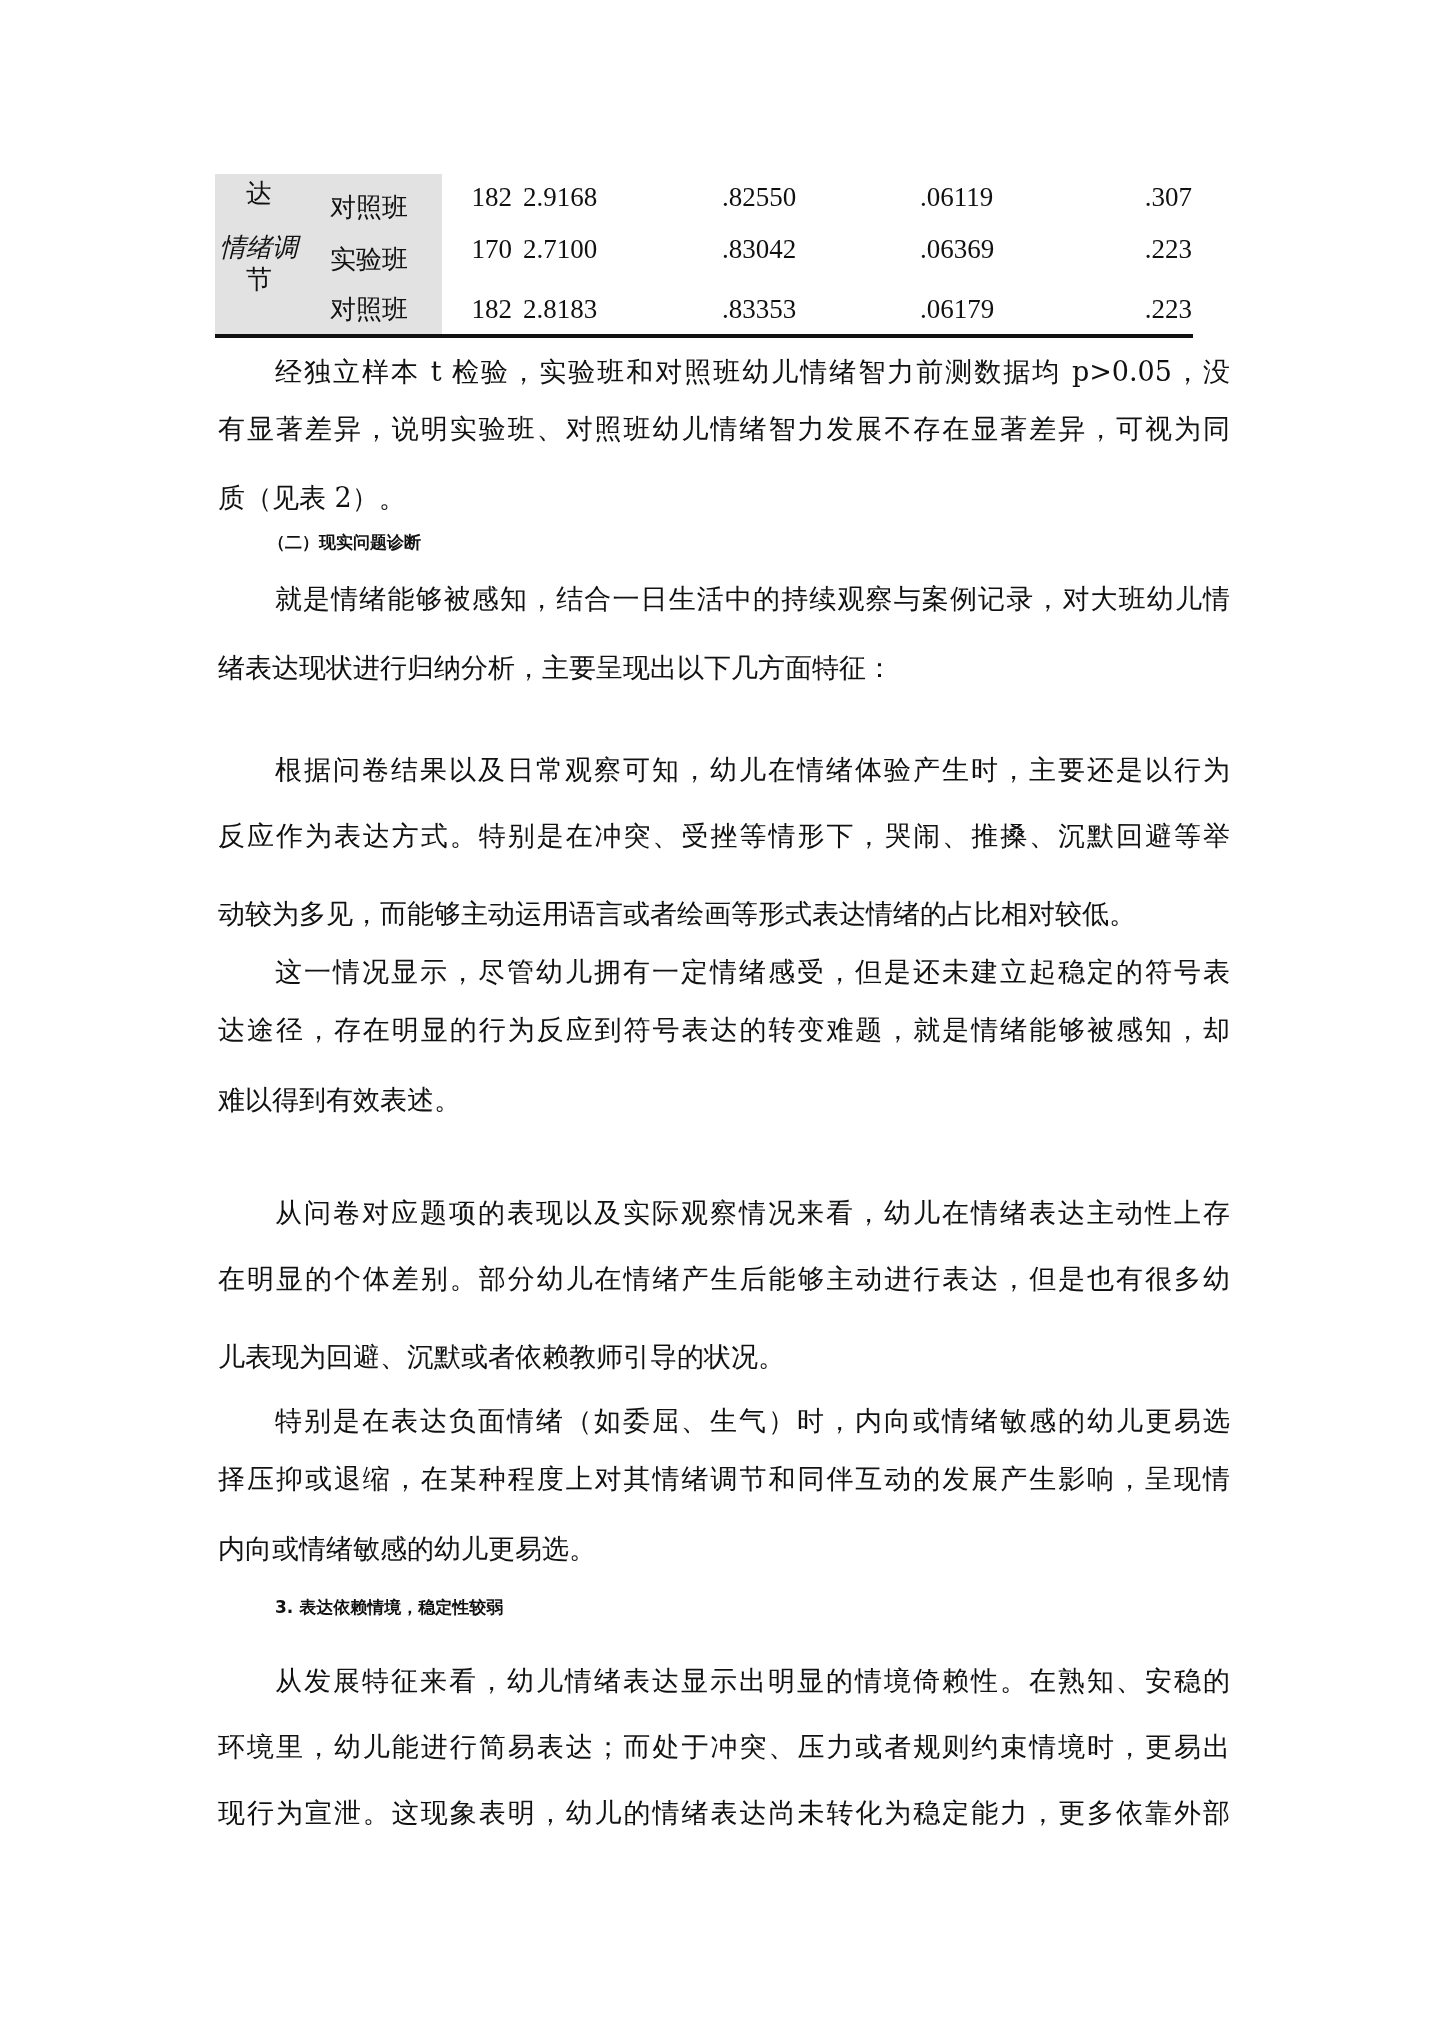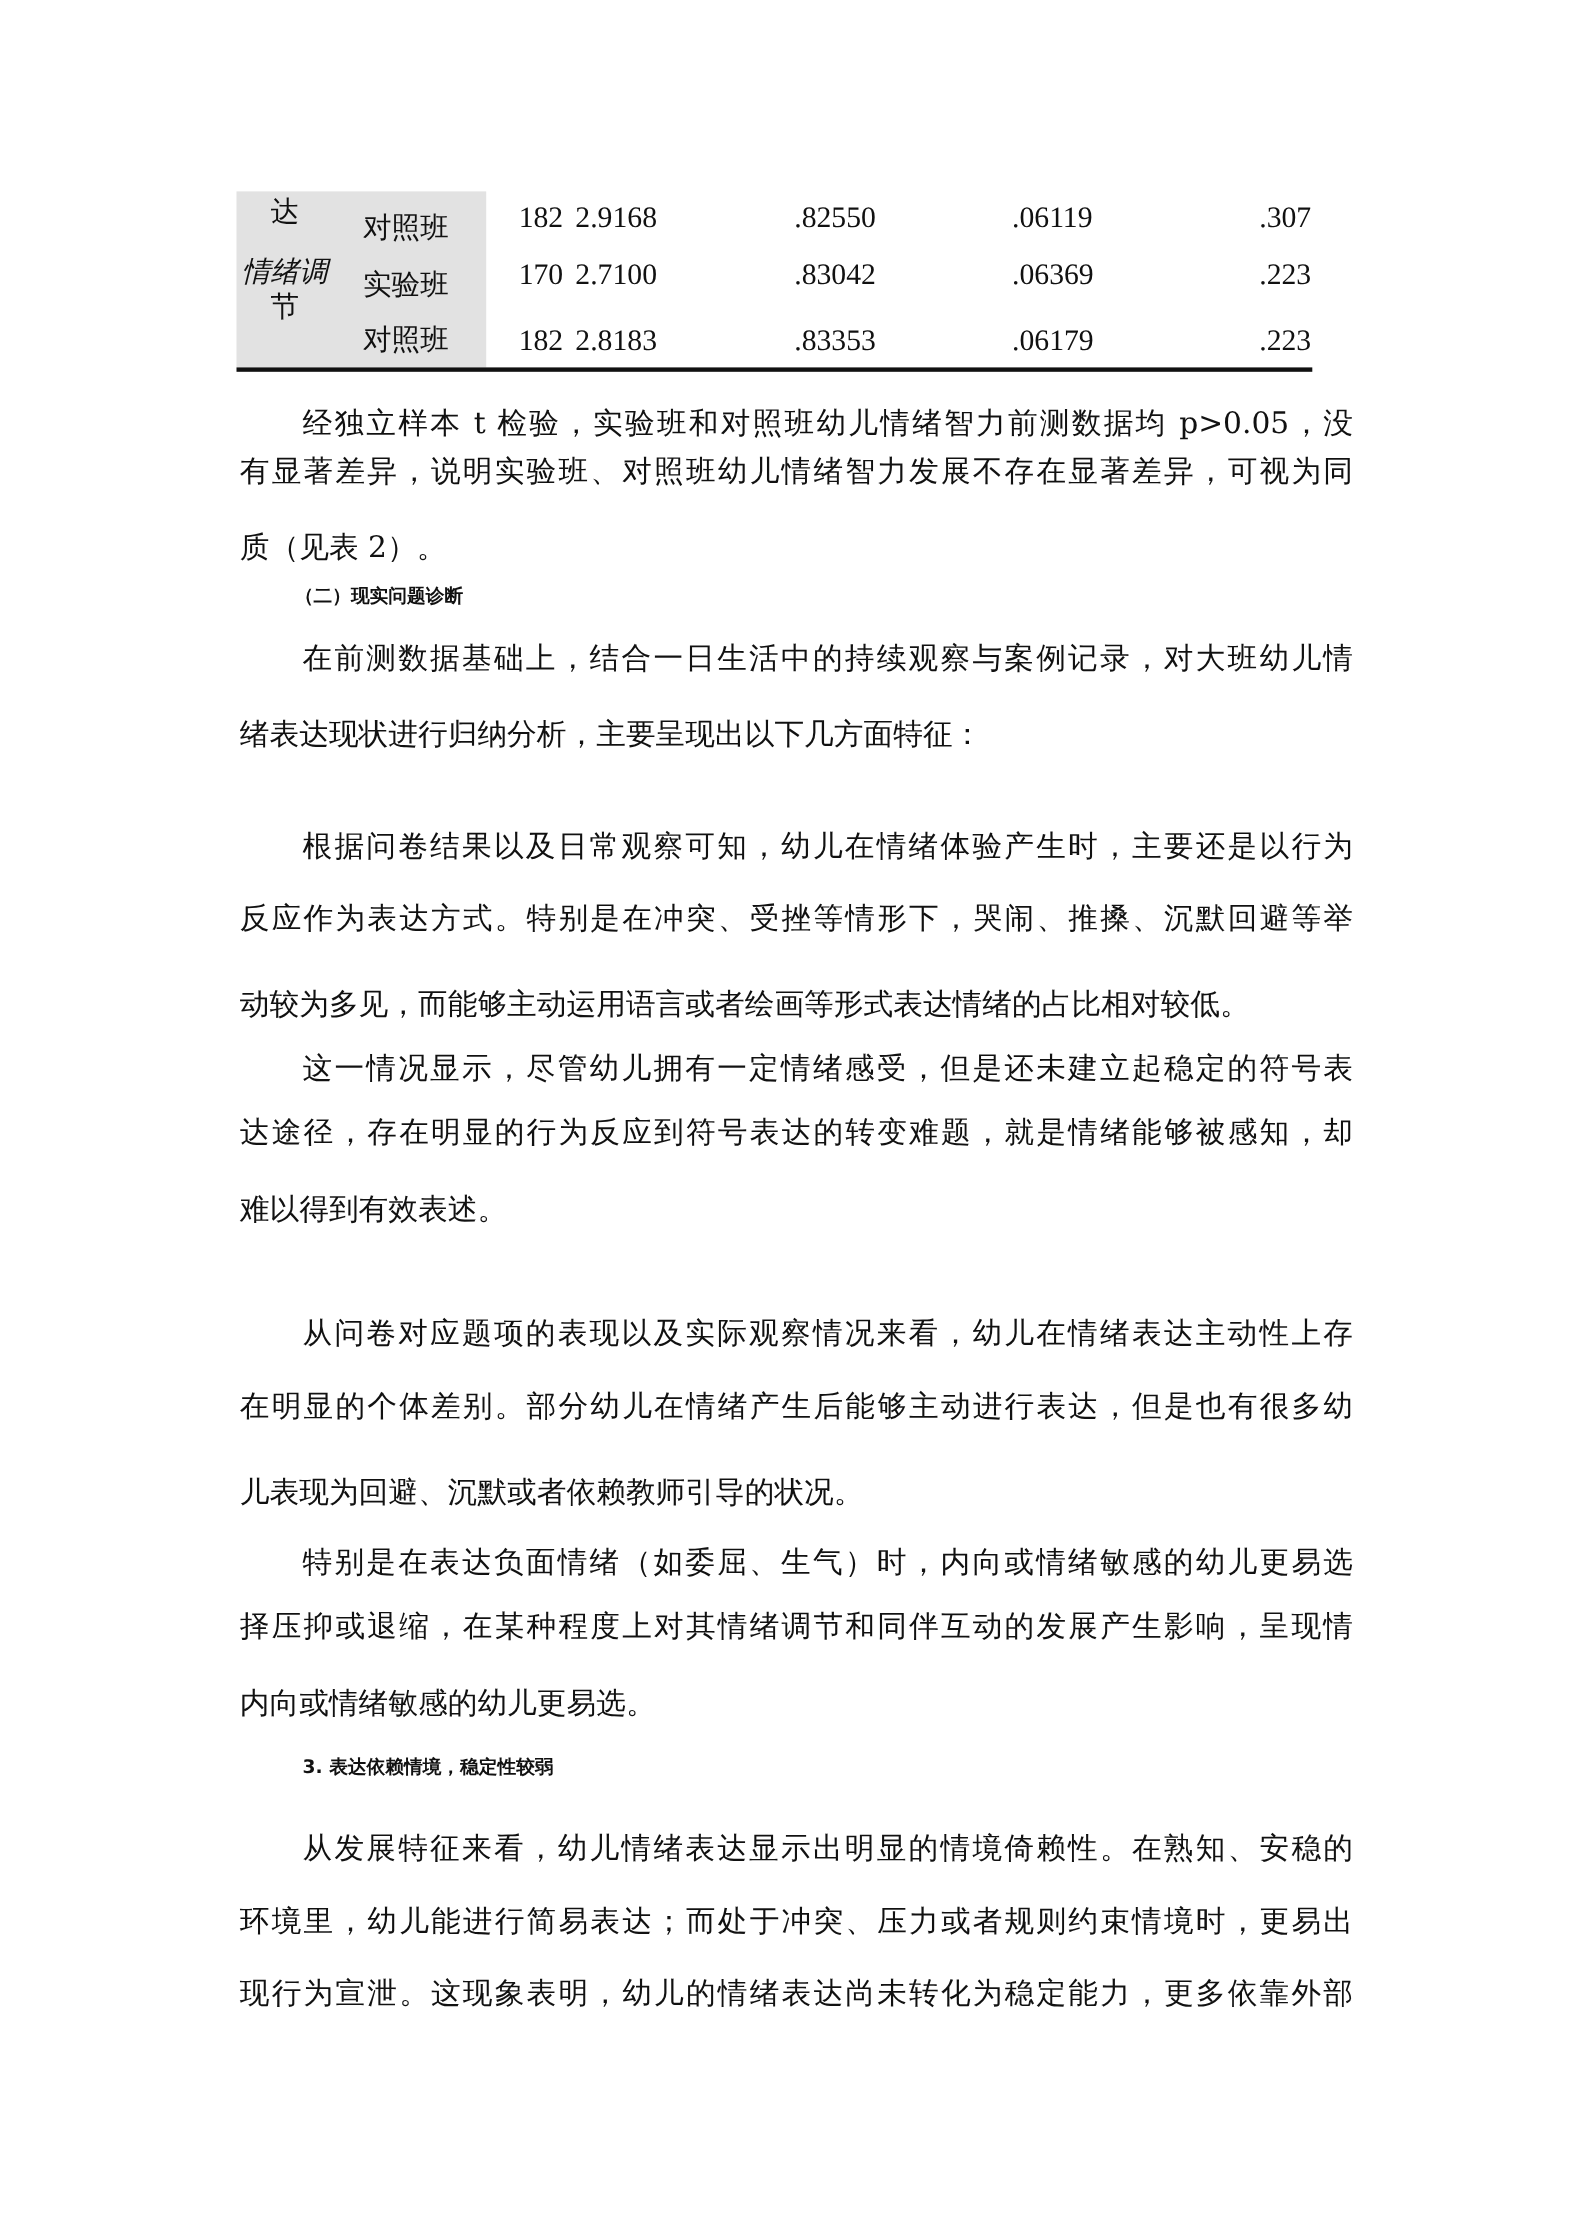"经独立样本 t 检验，实验班和对照班幼儿情绪智力前测数据均 p>0.05，没" div.line { margin-top: 14px -> none }
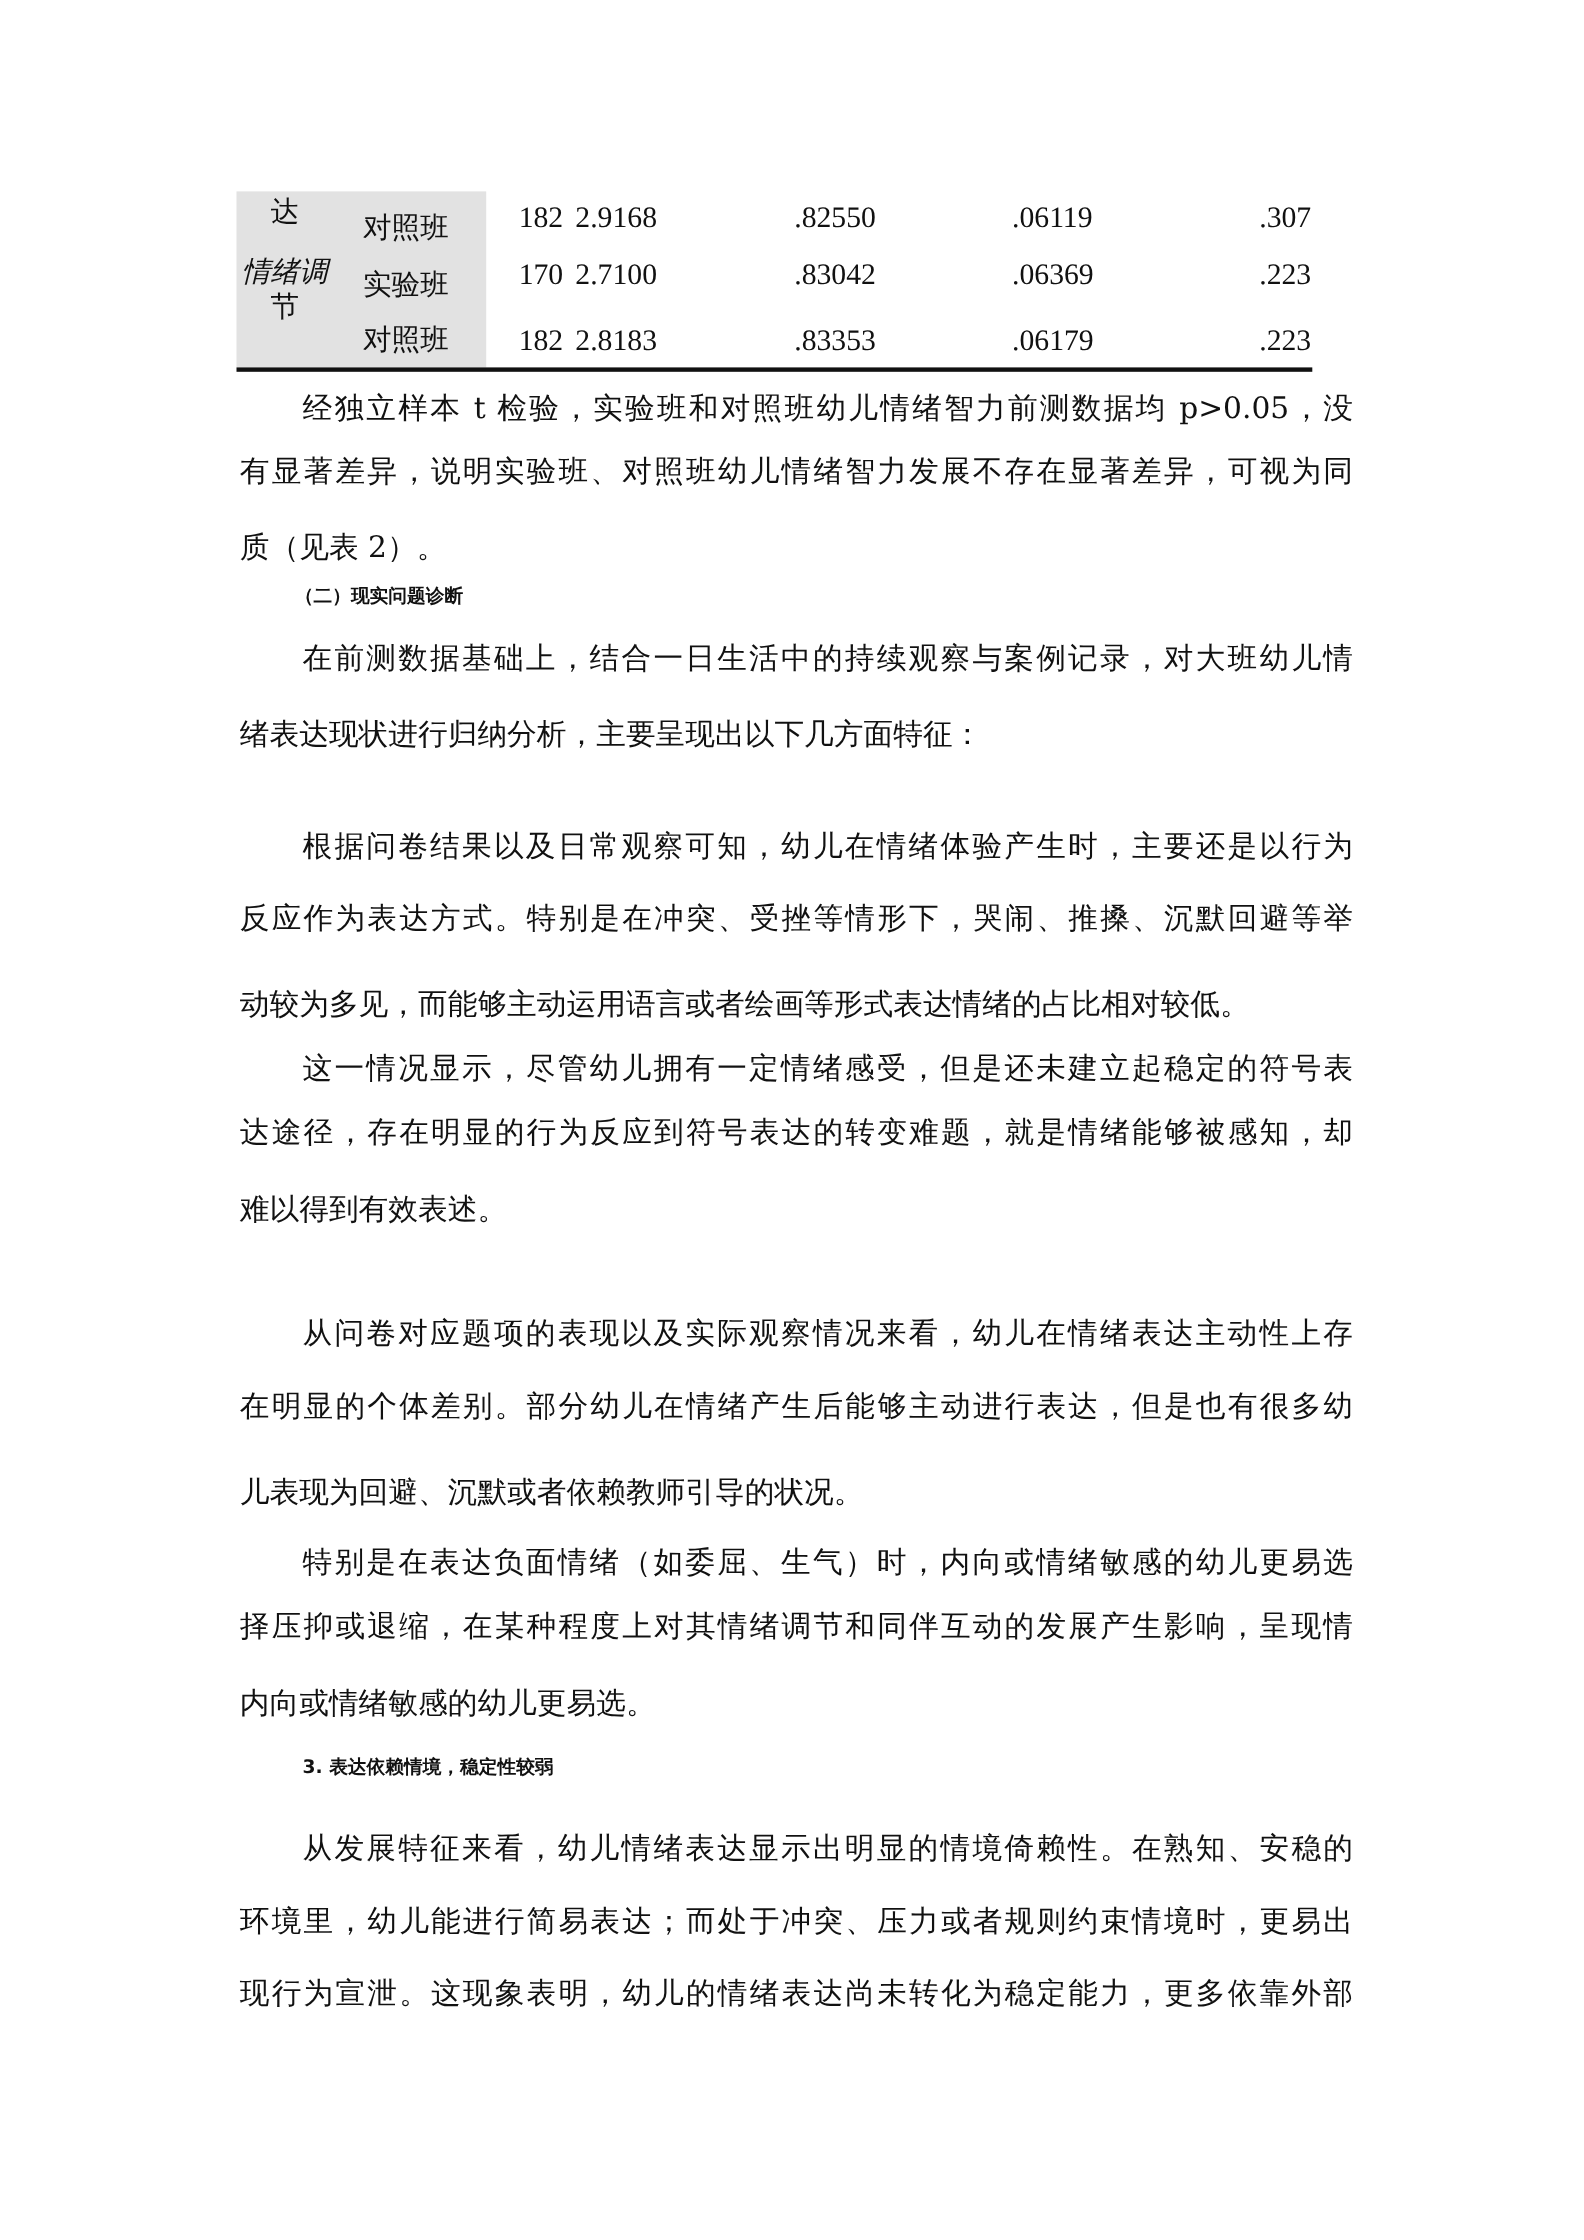"在前测数据基础上，结合一日生活中的持续观察与案例记录，对大班幼儿情" div.line { text: 在前测数据基础上 -> 就是情绪能够被感知 }
